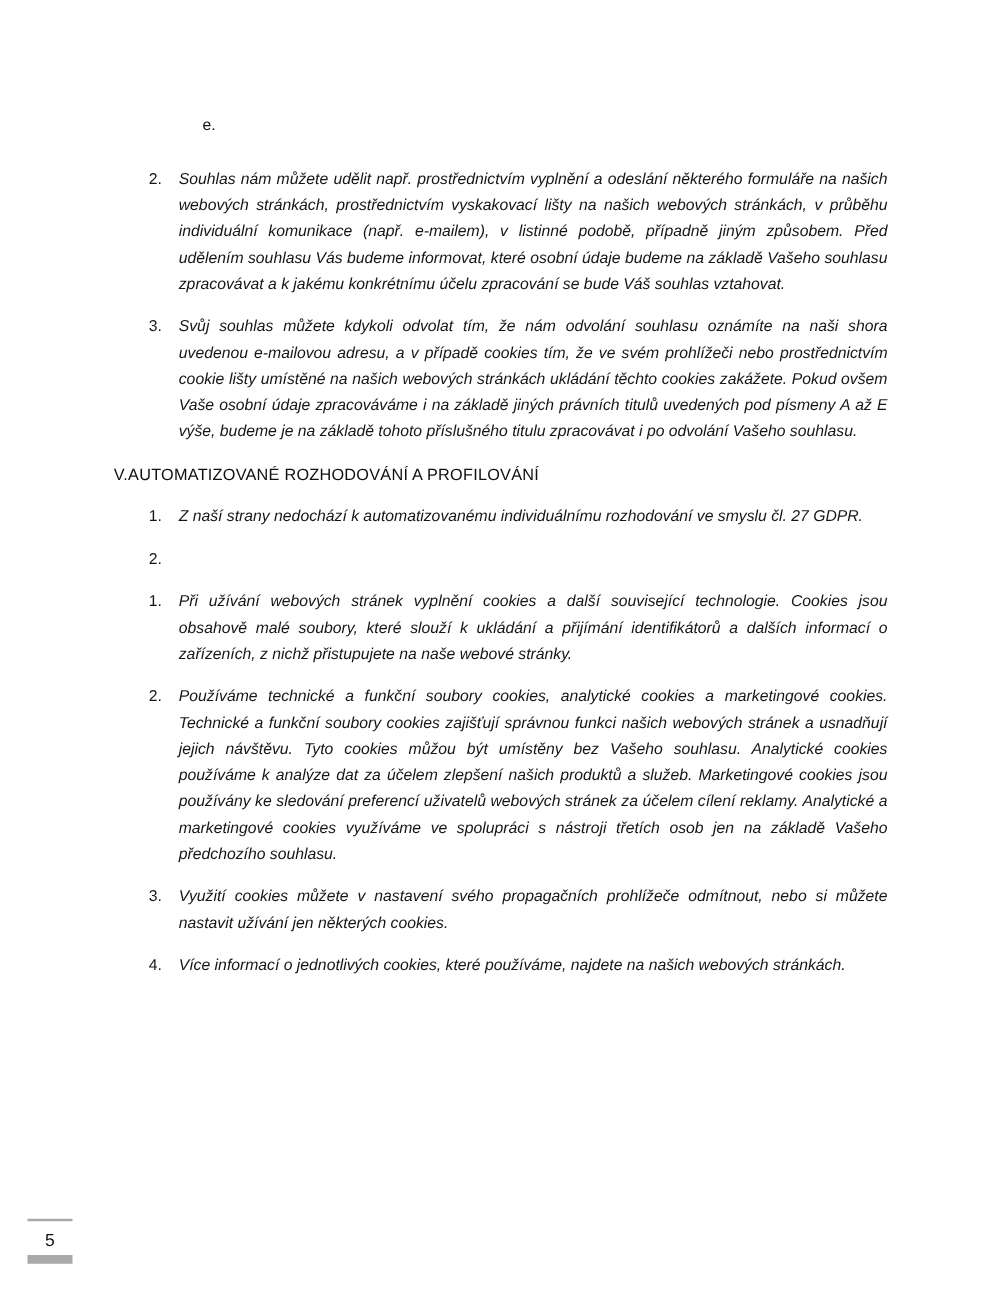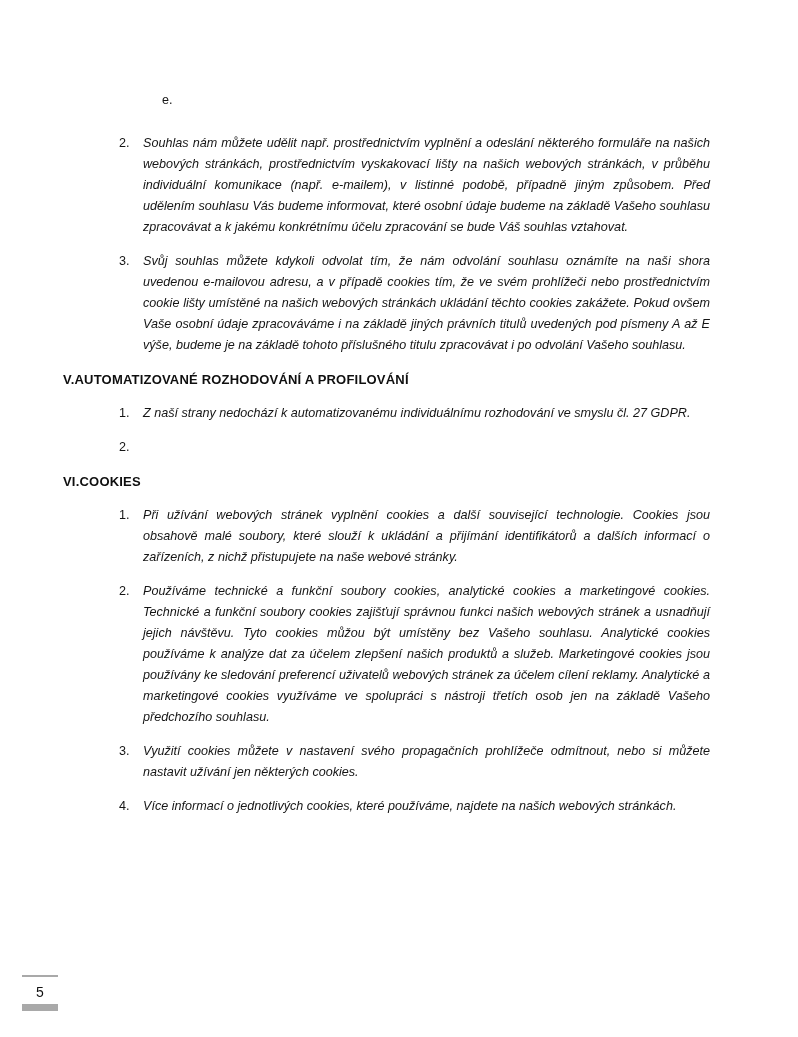"V.AUTOMATIZOVANÉ ROZHODOVÁNÍ A" .heading { font-weight: 700 -> 400; margin: 0 0 13px 63px -> 0 0 13px 91px }
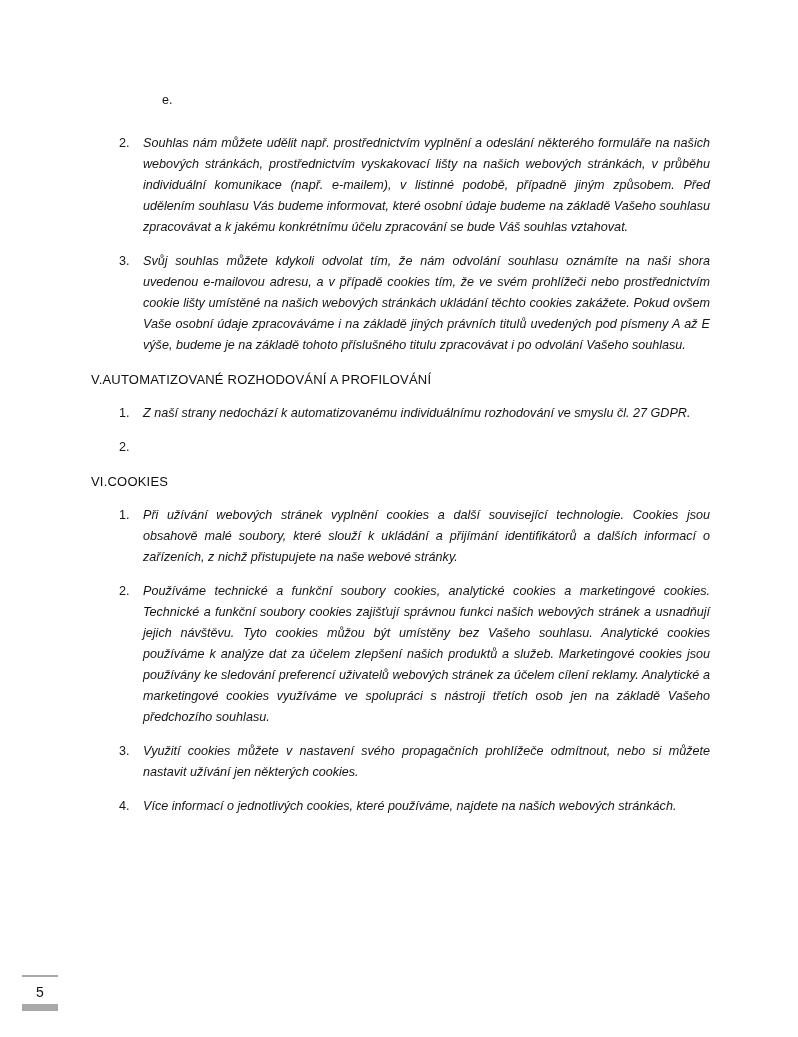"VI.COOKIES" div.heading { html: <div>VI.COOKIES</div> -> none }
